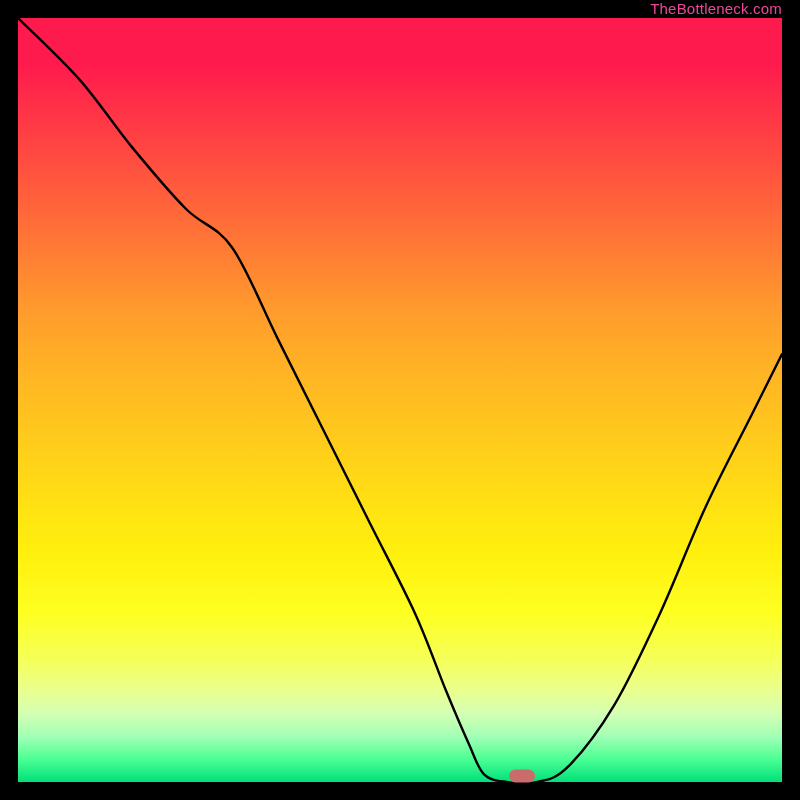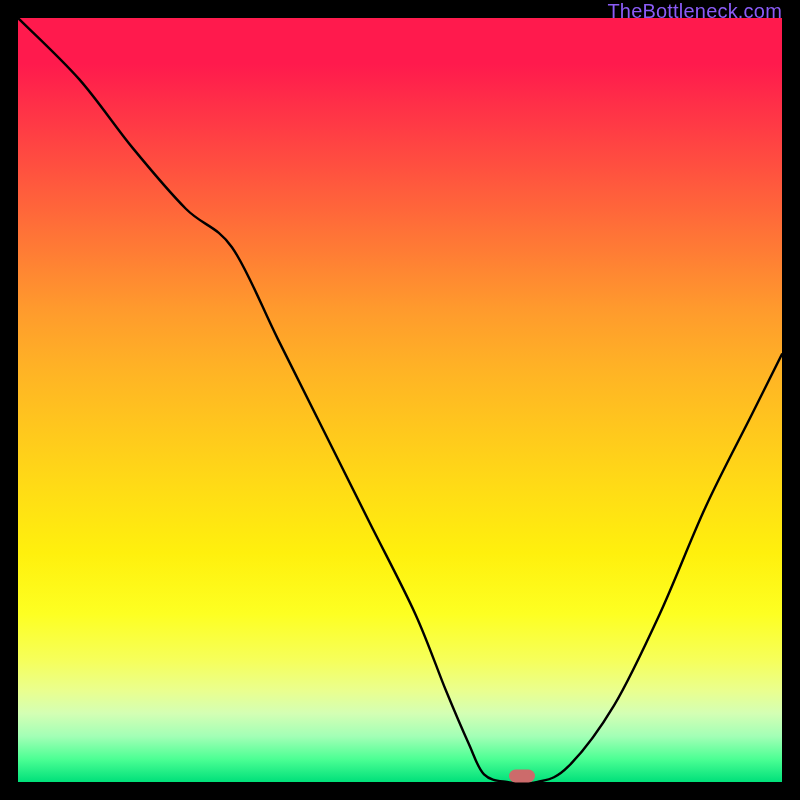"TheBottleneck.com" .watermark { color: #8b5cf6 -> #ec4899; font-size: 20px -> 15px }
